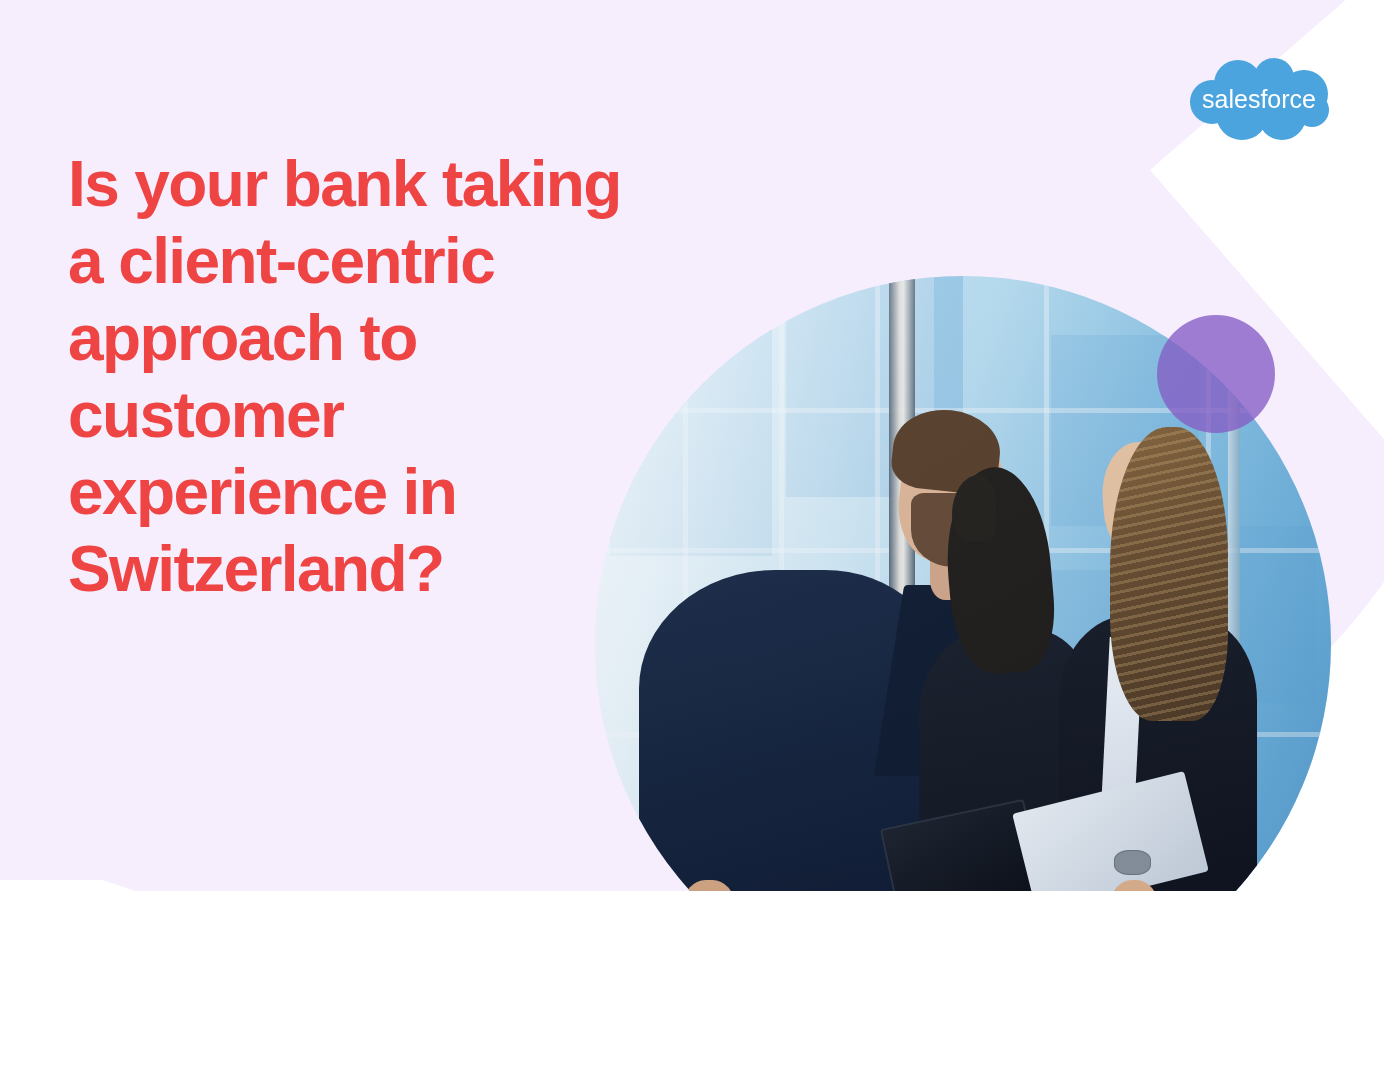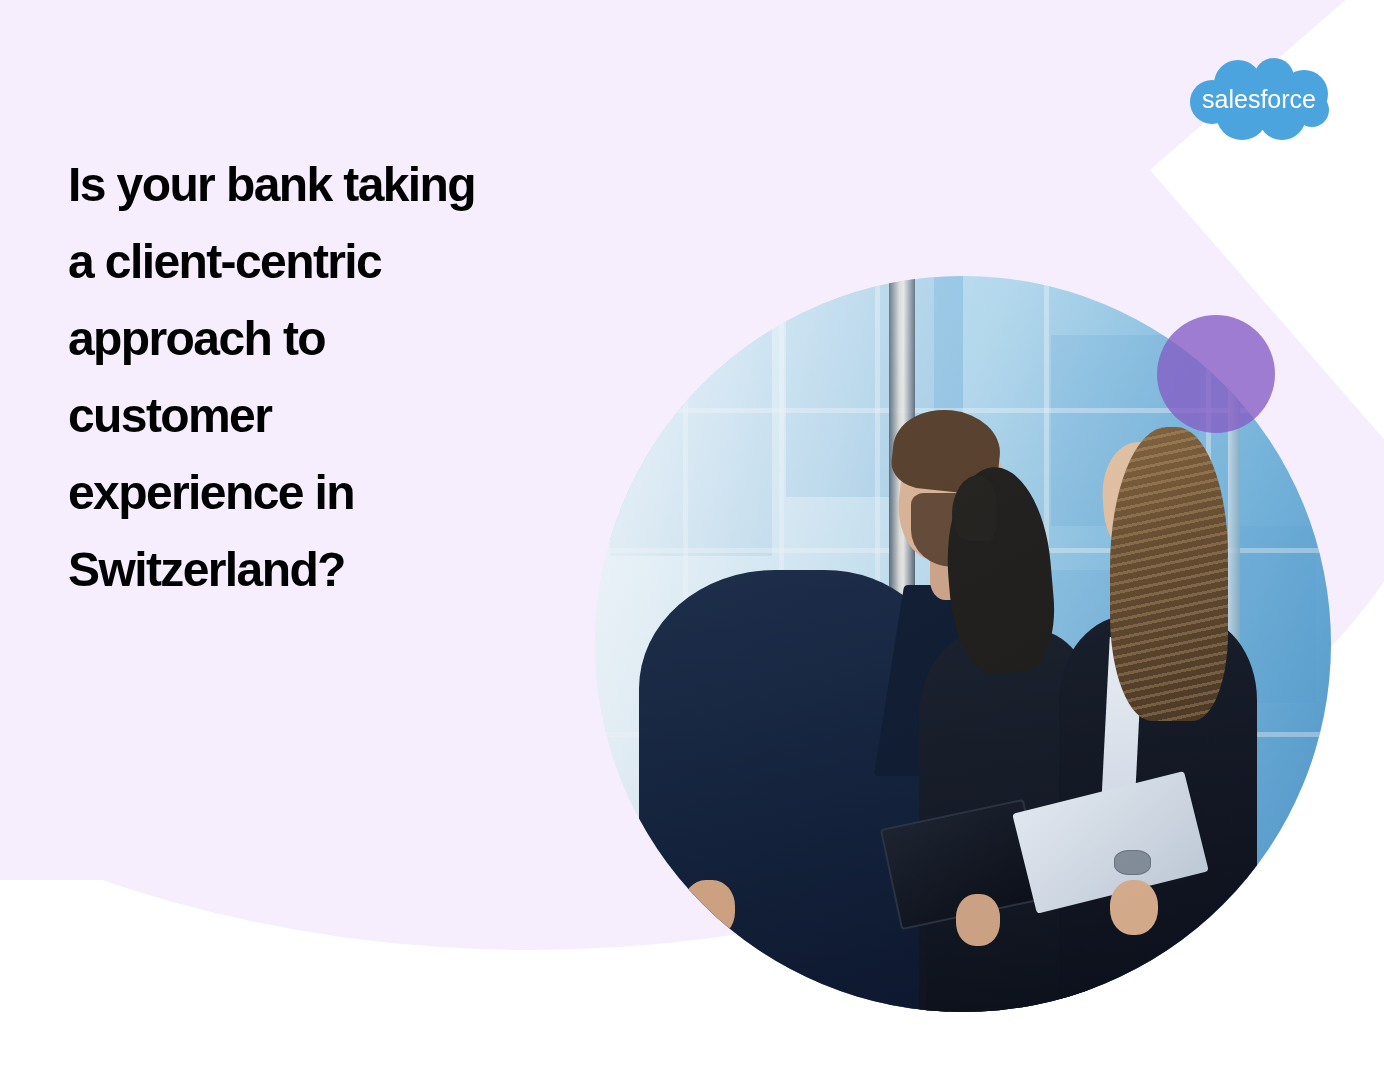"salesforce" .cover { height: 1077px -> 891px }
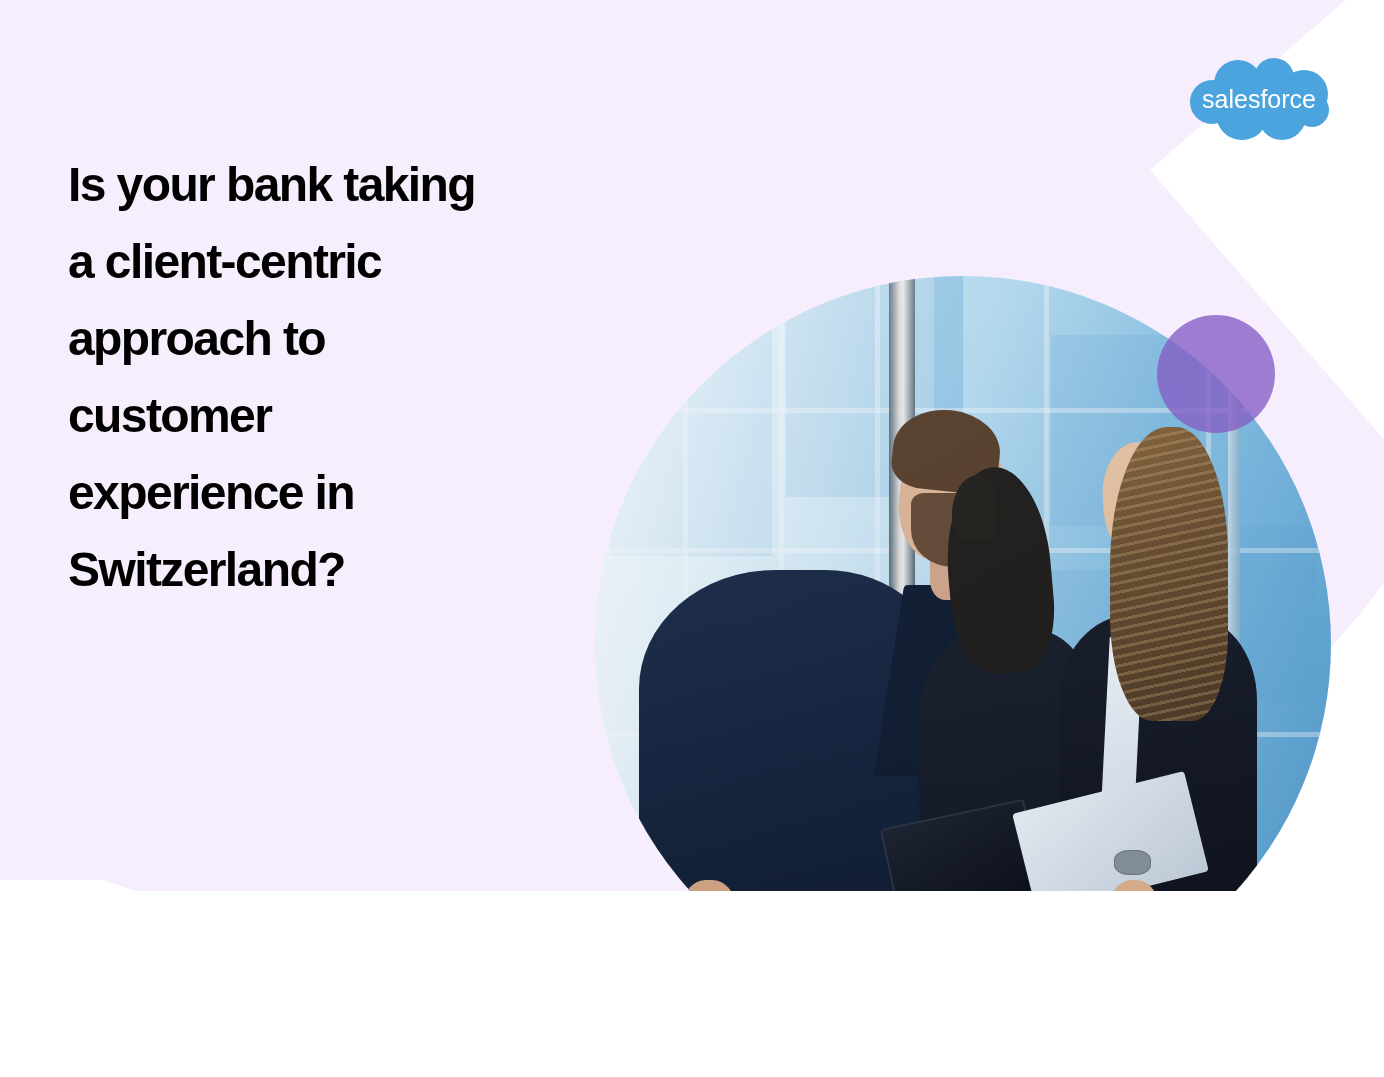"Is your bank taking" .headline { color: #000000 -> #ef4444; font-size: 48px -> 64px }
